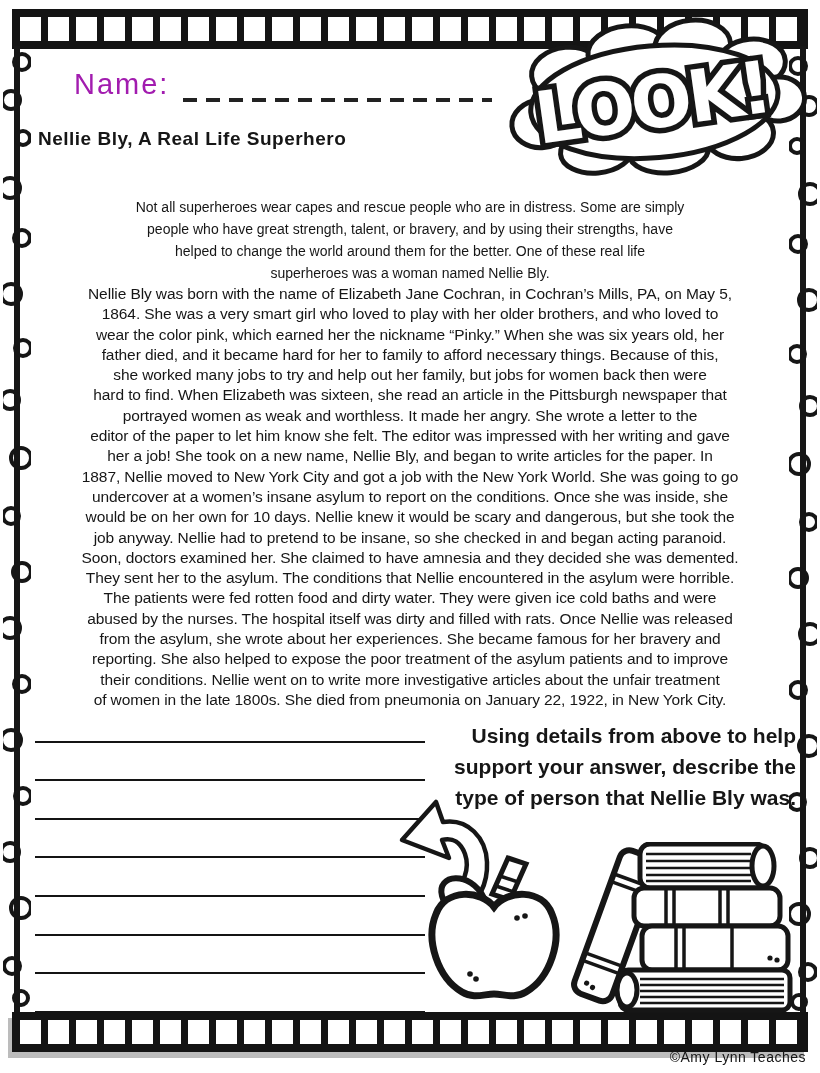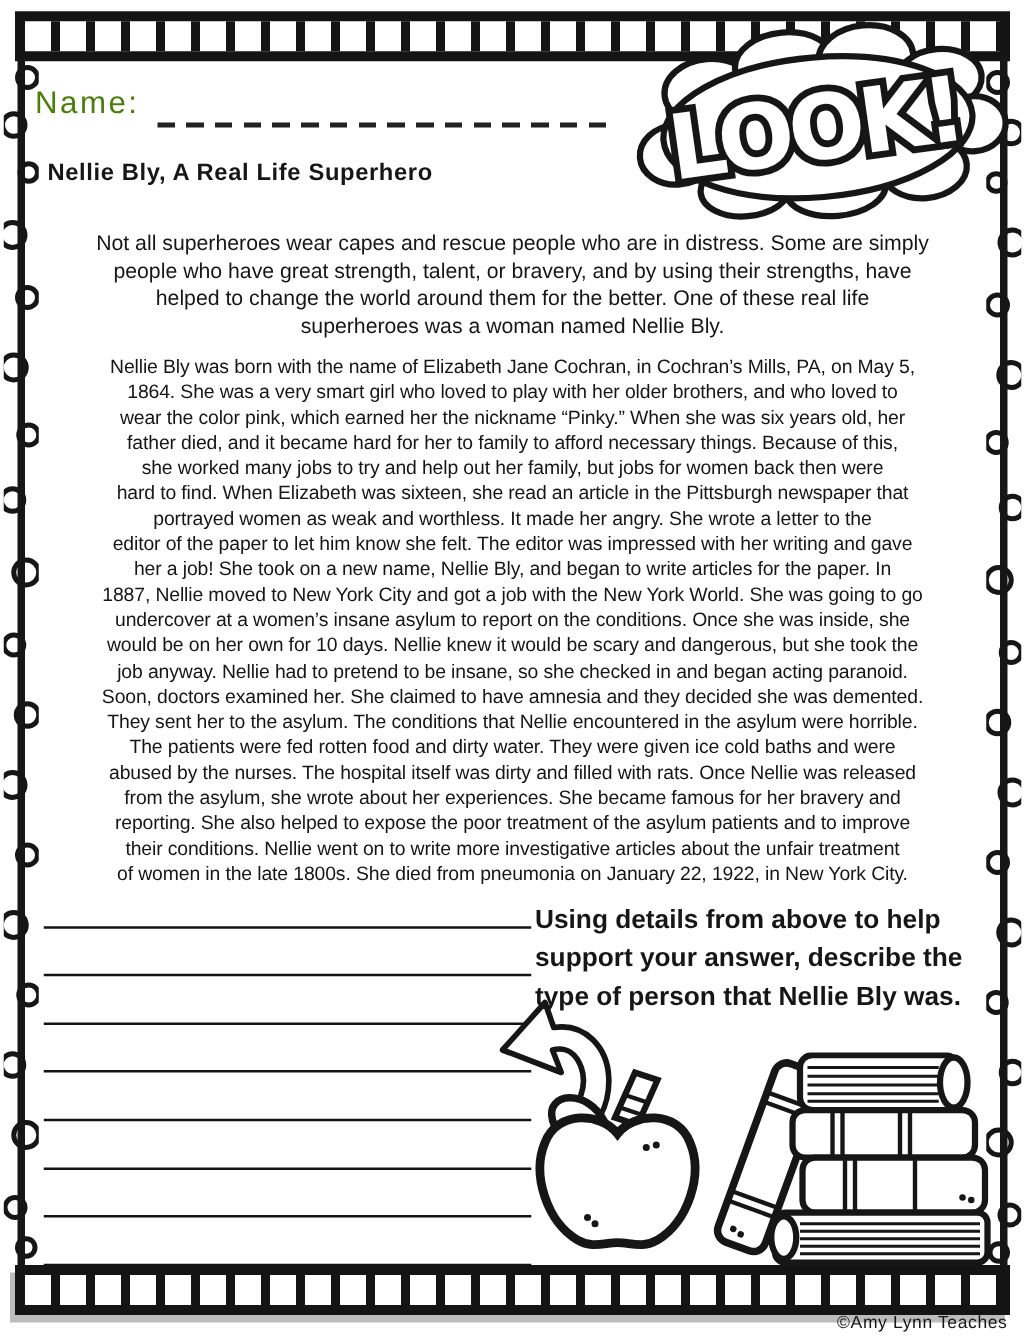"Name:" .name-label { color: #4d7c0f -> #a21caf; font-size: 25px -> 29px; margin-left: none -> 46px }
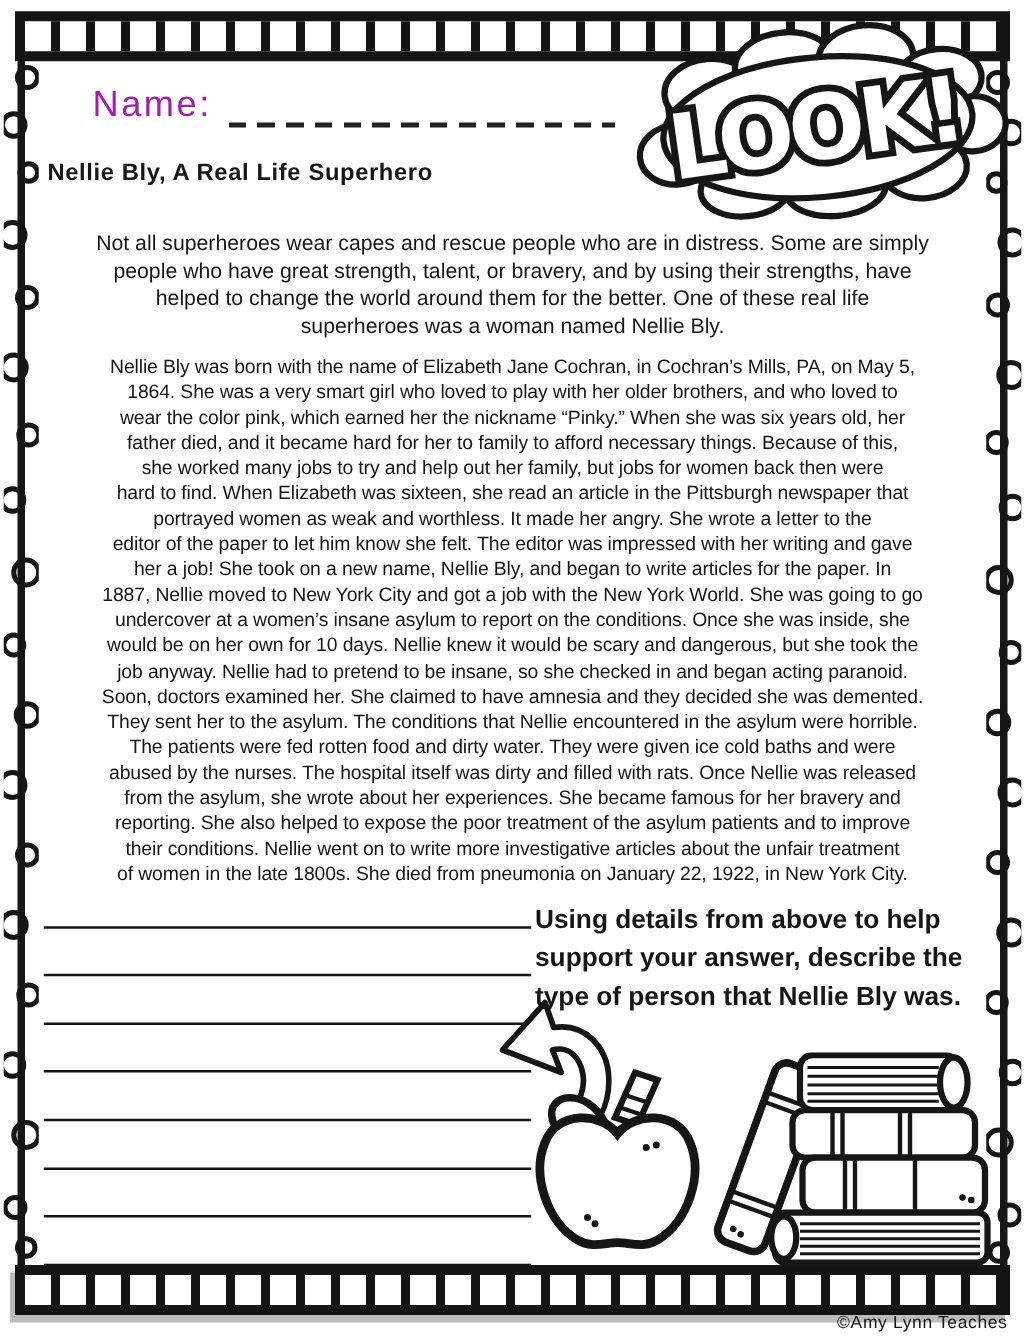"Not all superheroes wear capes" .intro { font-size: 17px -> 14px; top: 184px -> 196px }
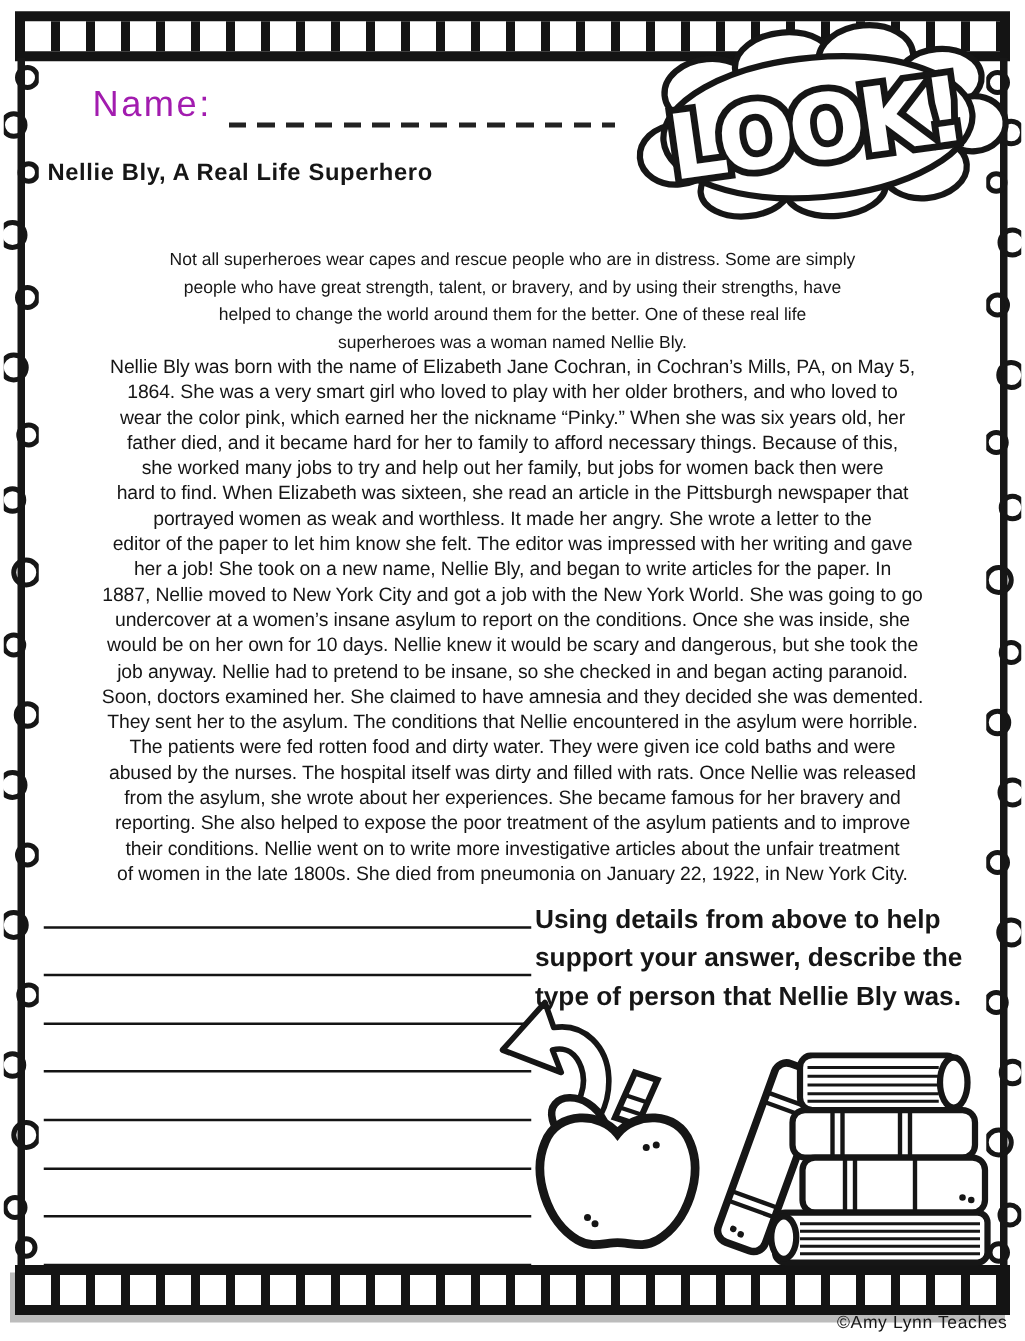"Using details from above to" .prompt { text-align: left -> right }
